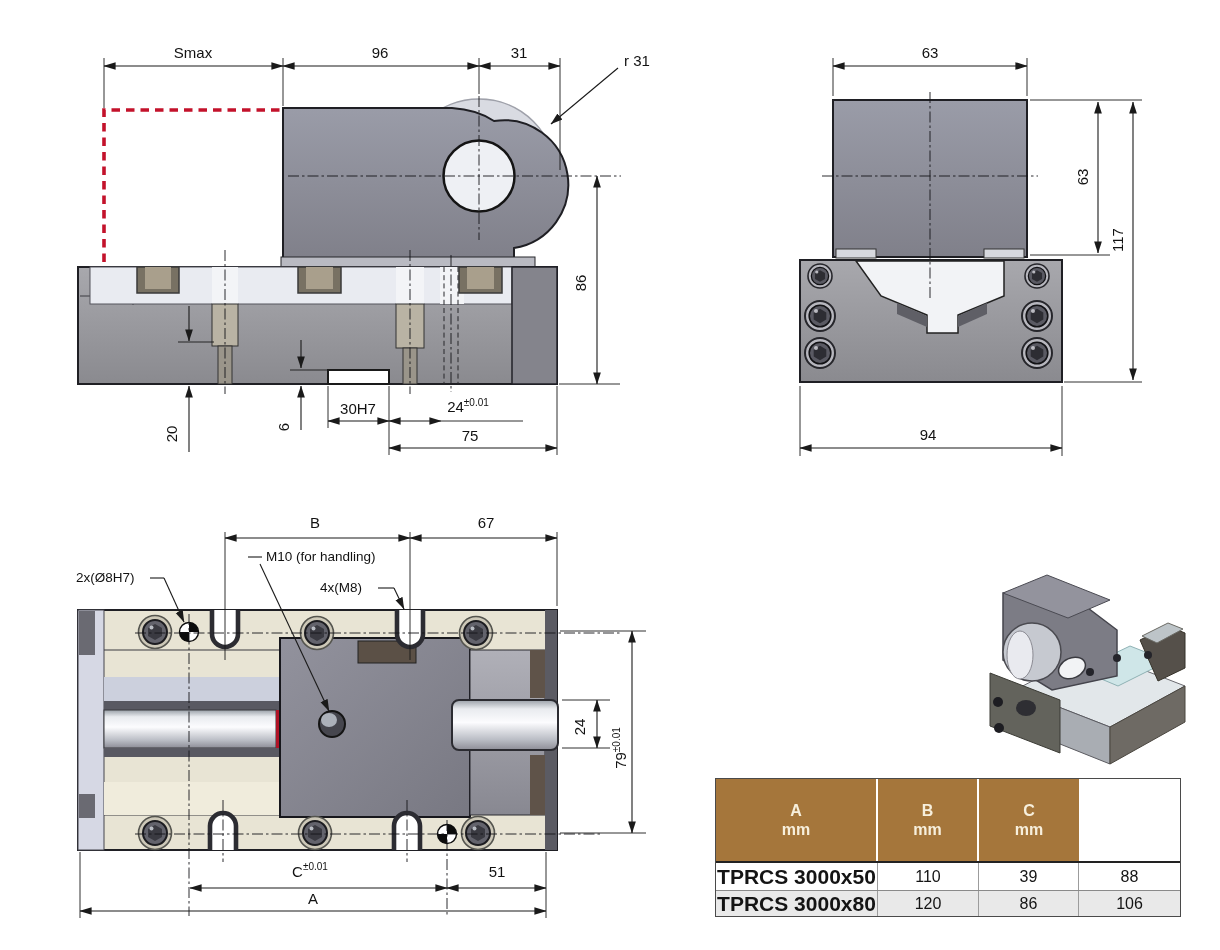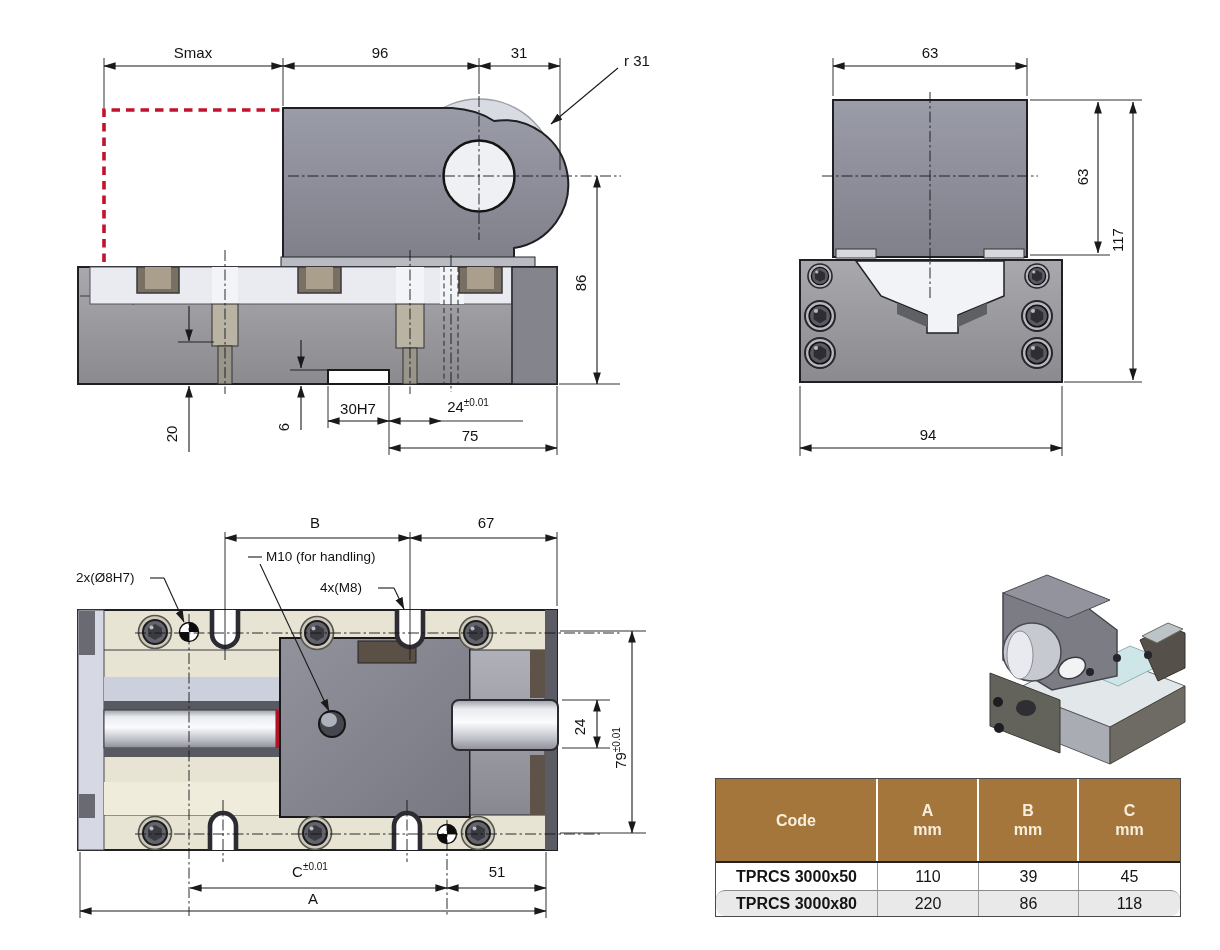"Code" div.th { html: <div> <span>Code</span> </div> -> none }
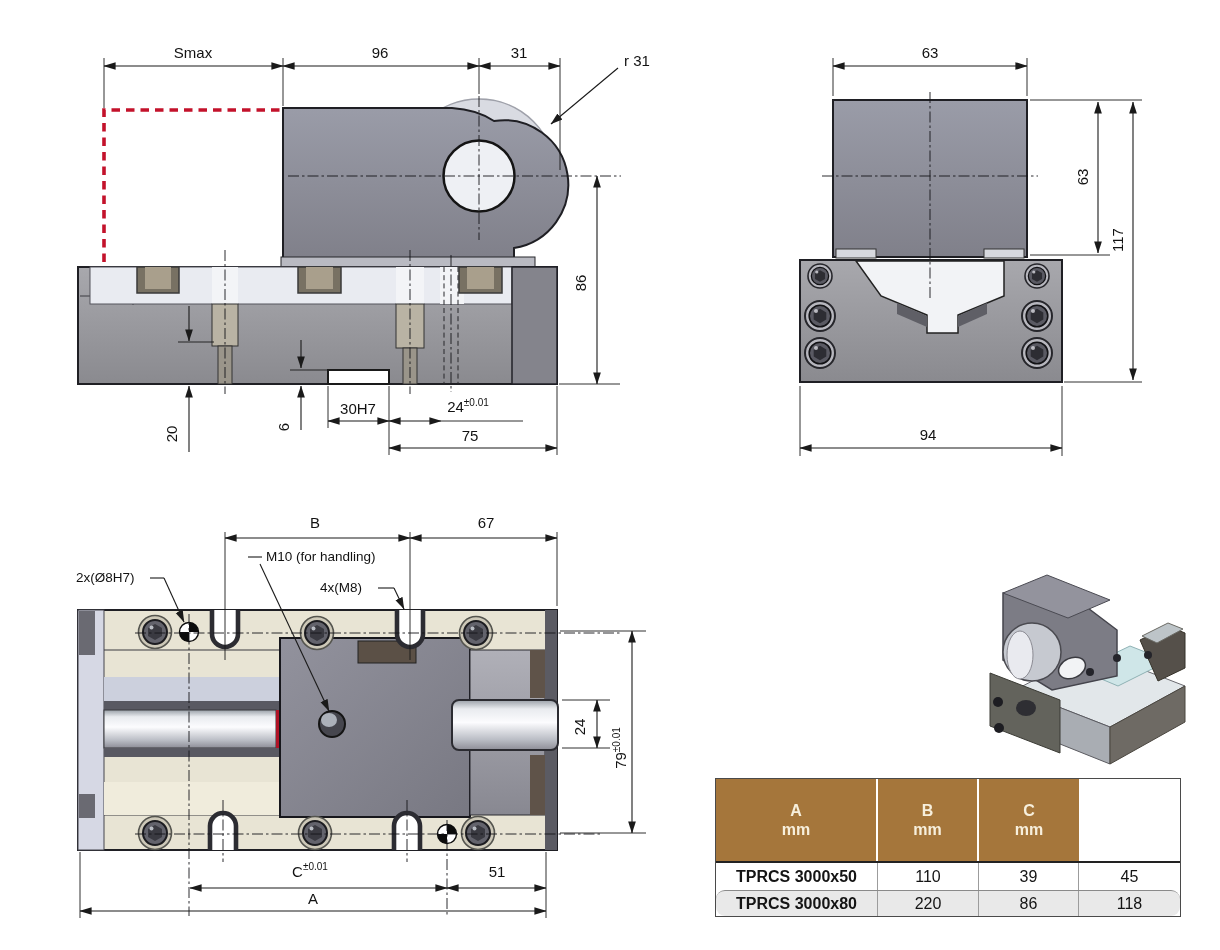"TPRCS 3000x50" .td.code { font-size: 16px -> 21px }
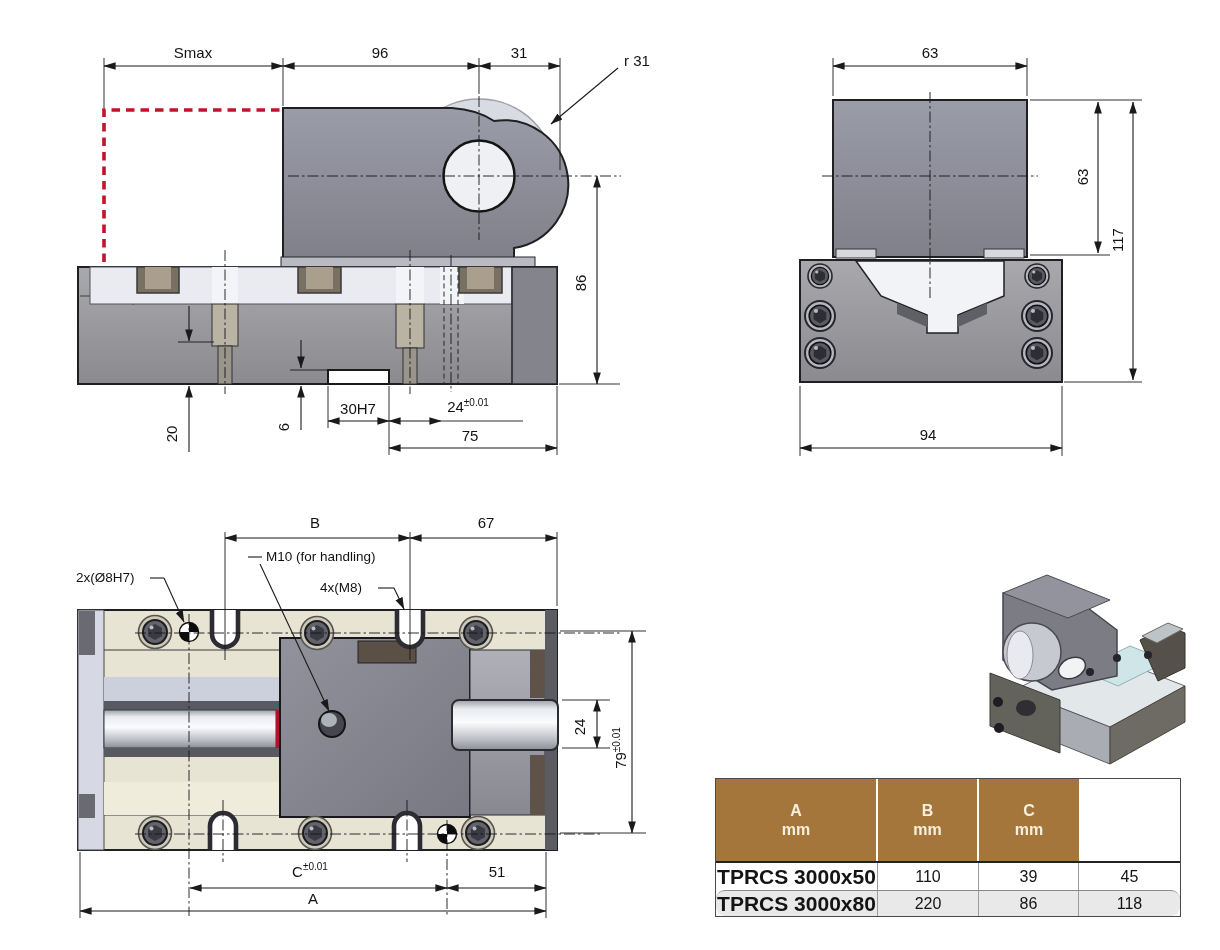"45" div.td { text: 45 -> 88 }
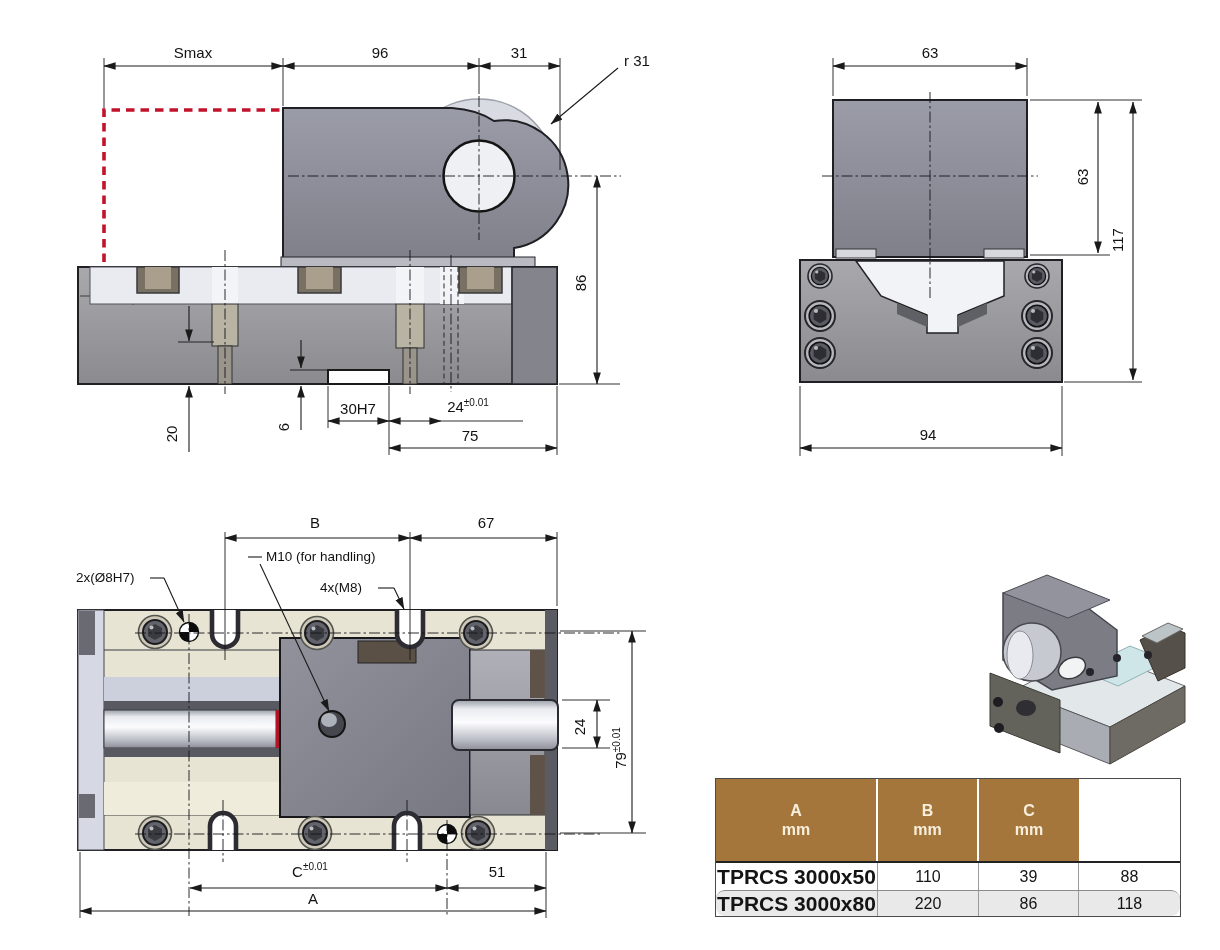"TPRCS 3000x80" .trow.alt { border-radius: 9px -> none }
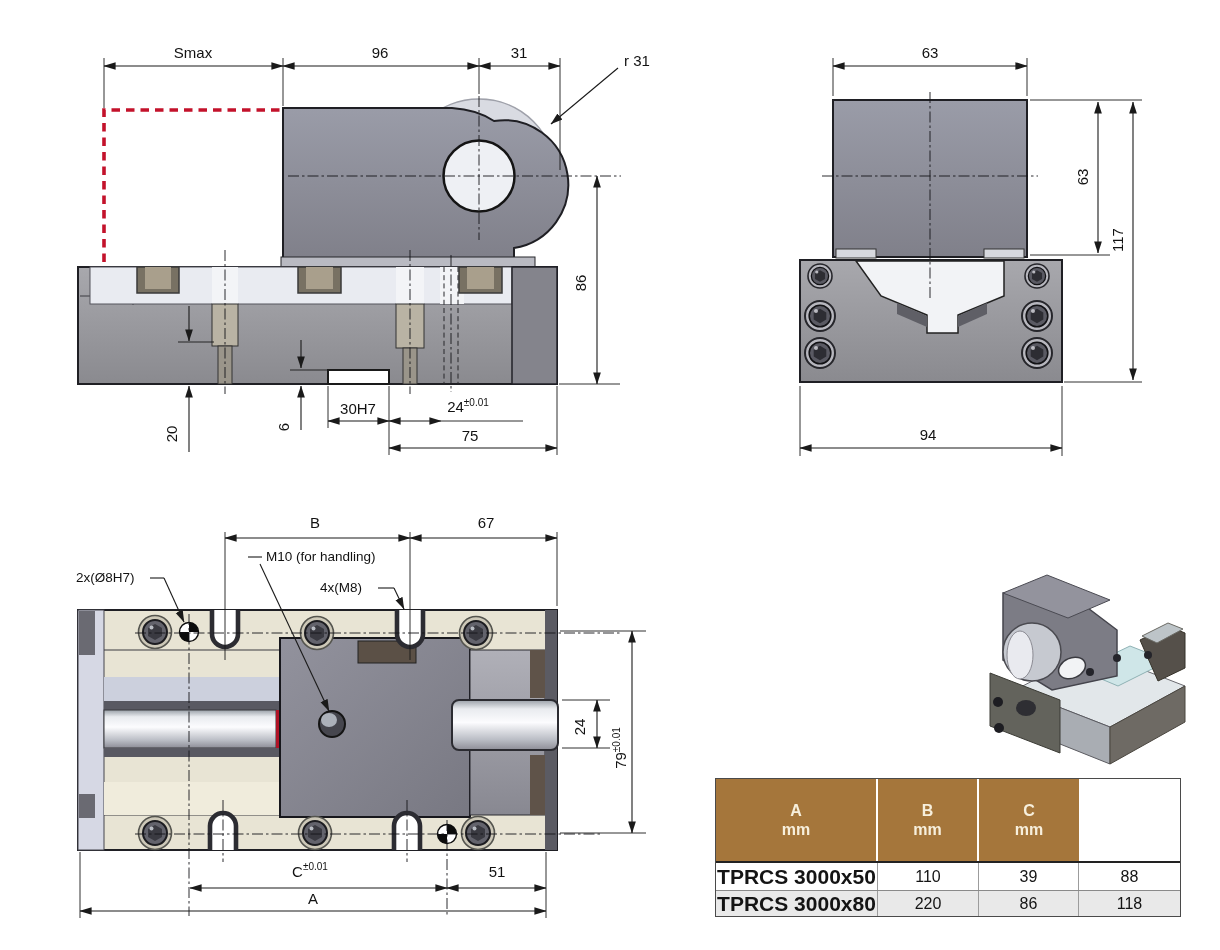"220" div.td { text: 220 -> 120 }
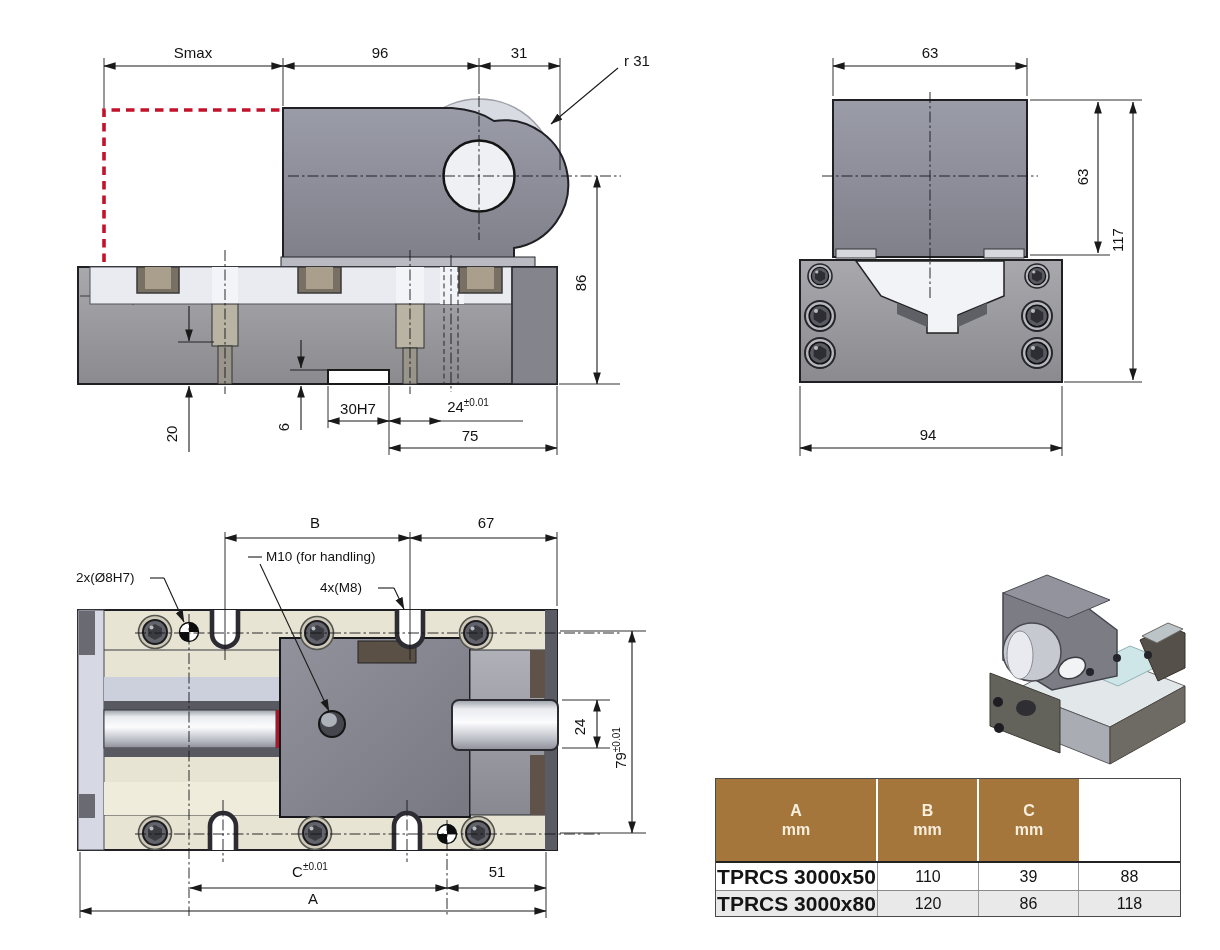"118" div.td { text: 118 -> 106 }
